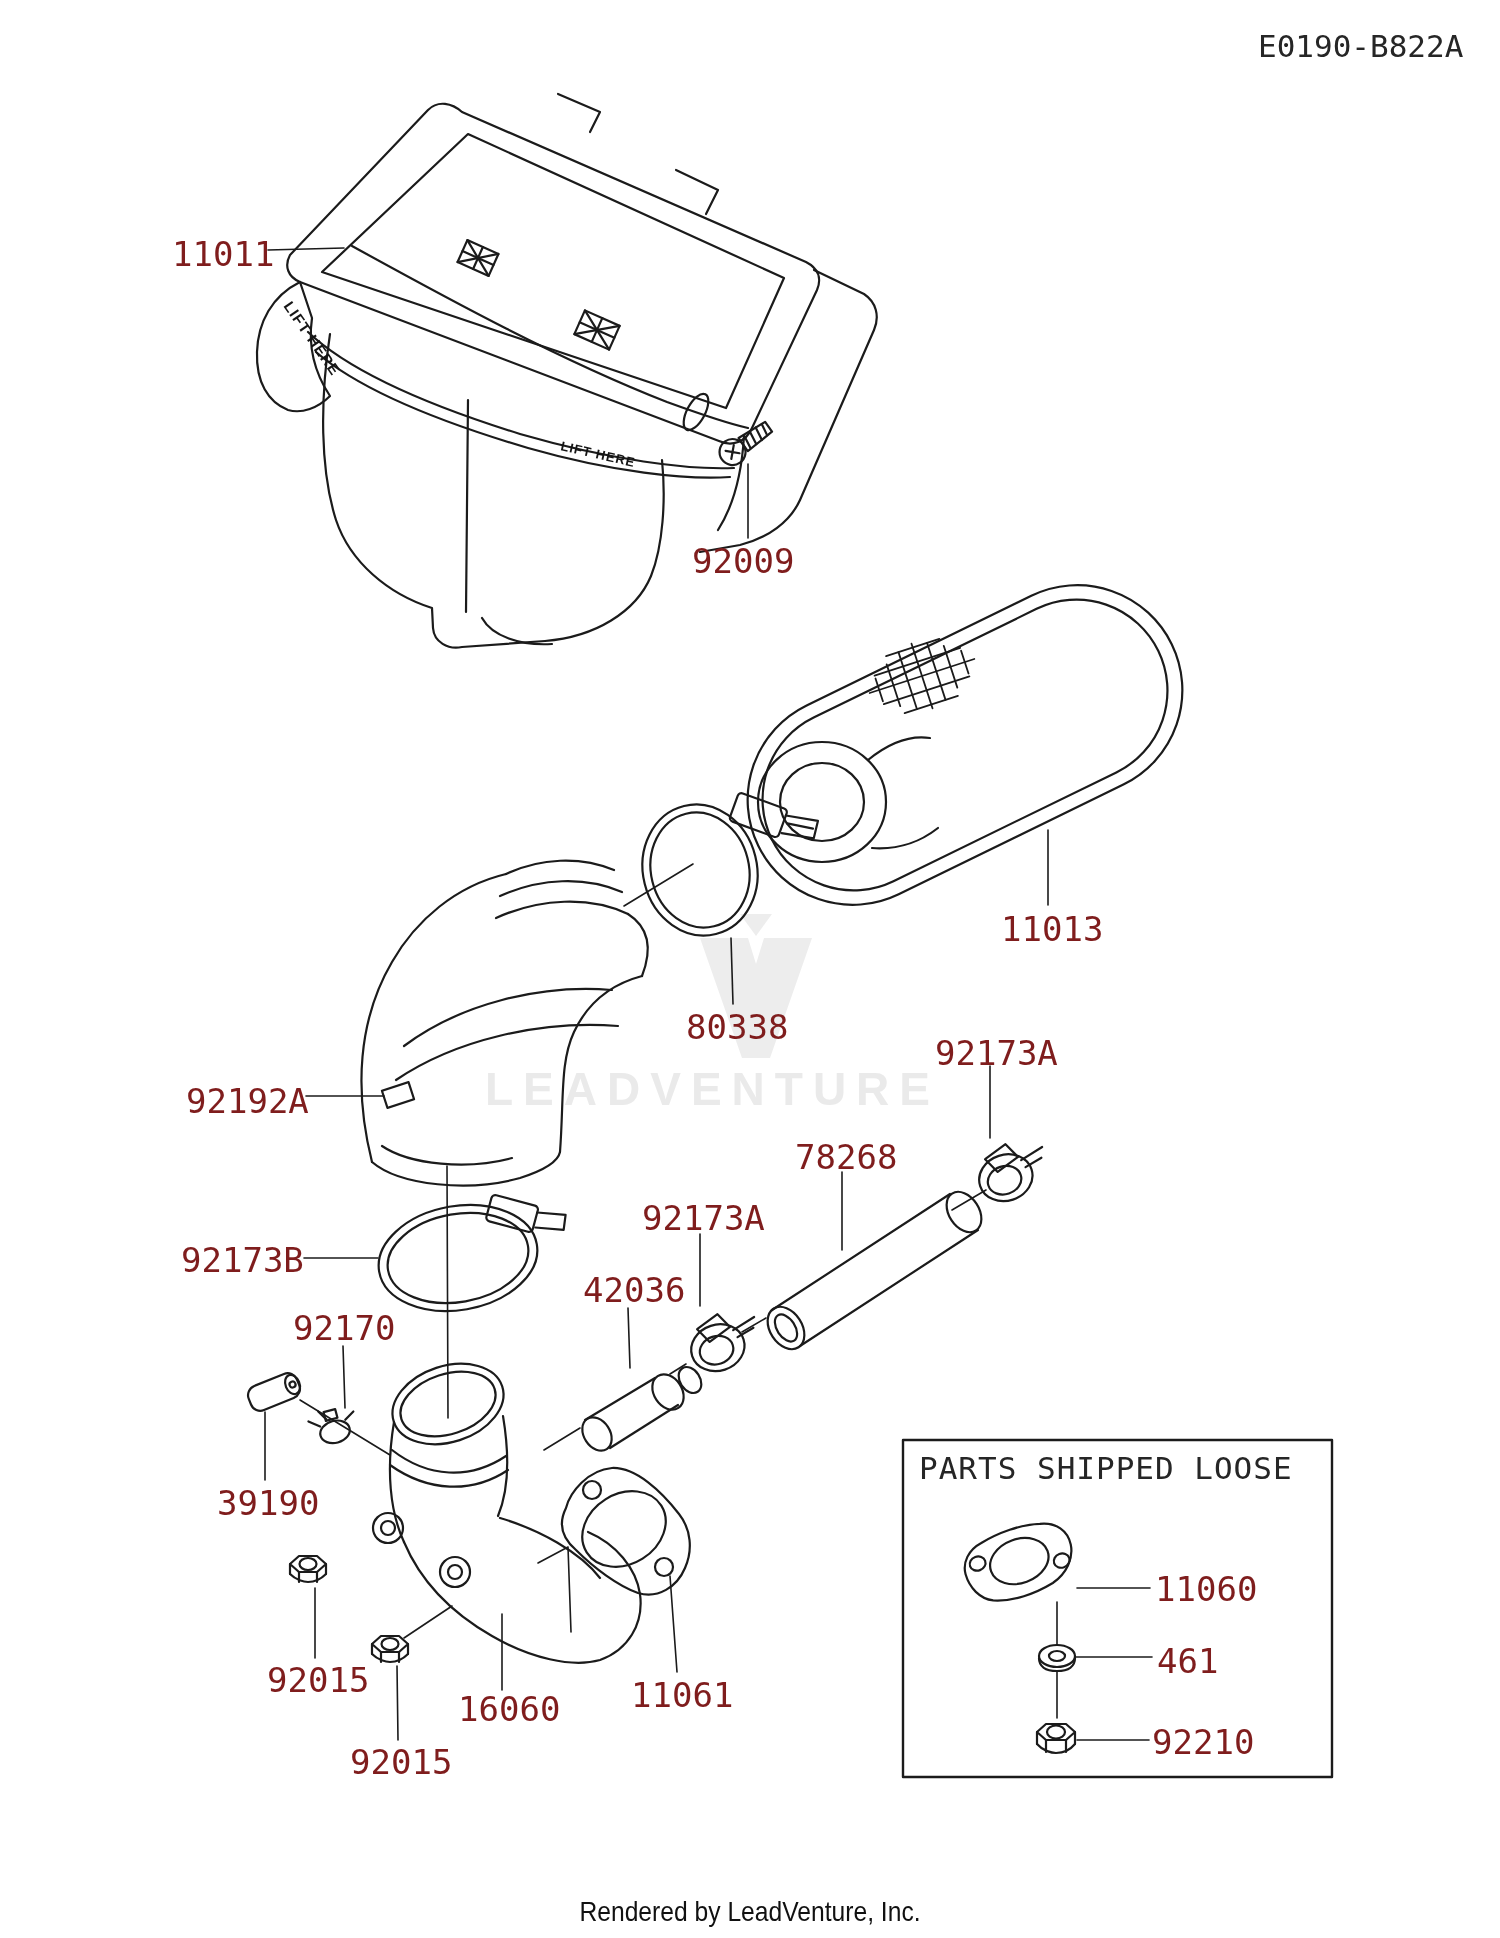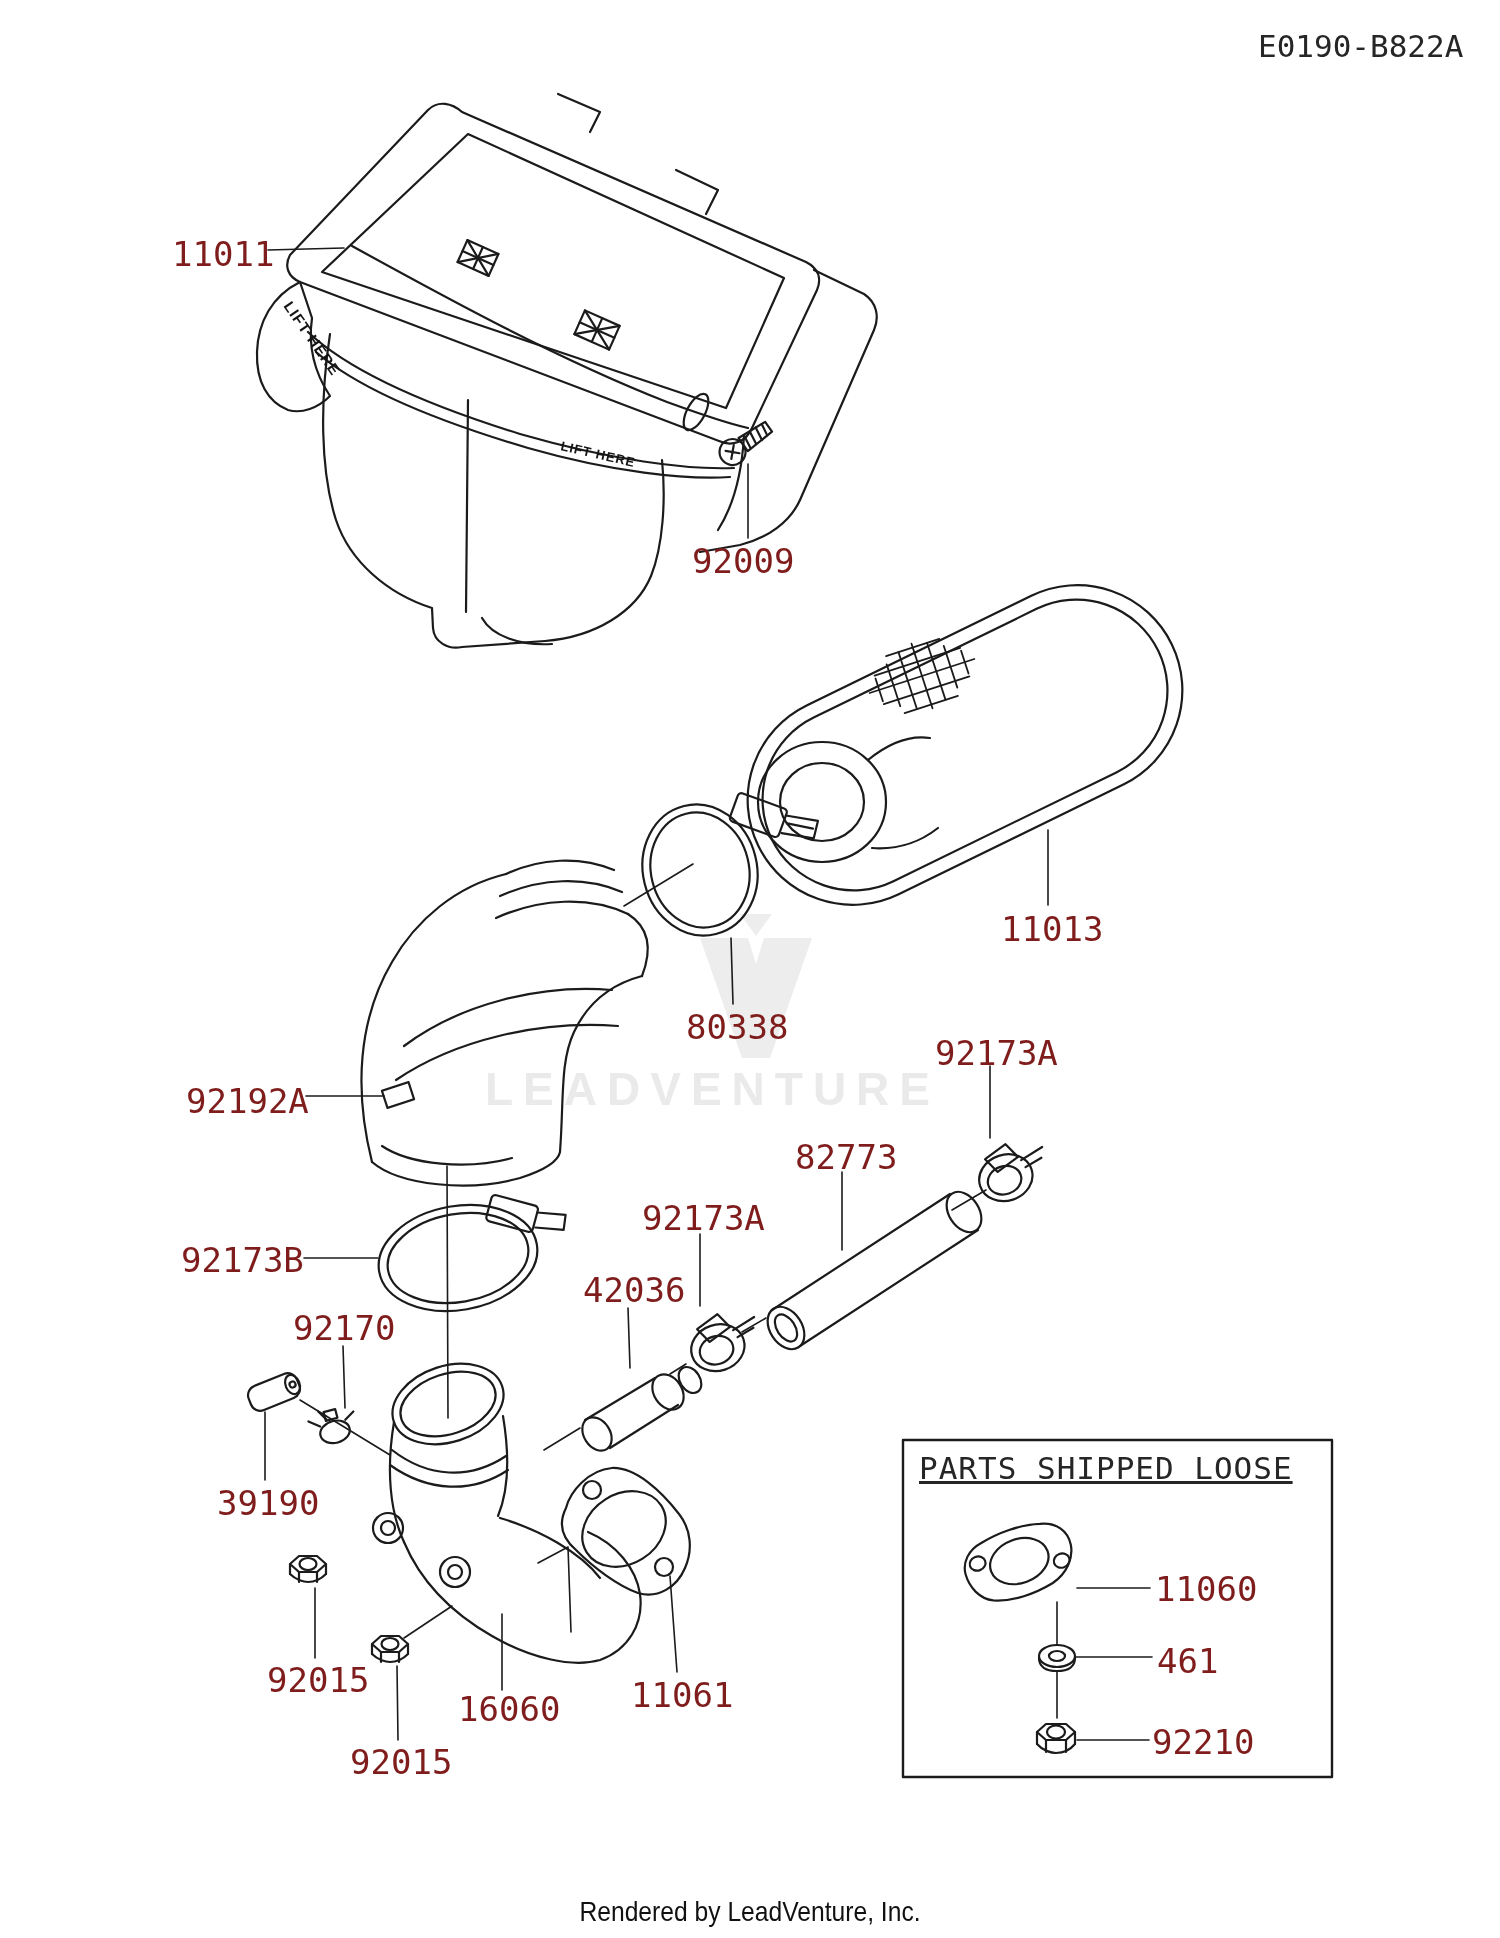"82773" div.label { text: 82773 -> 78268 }
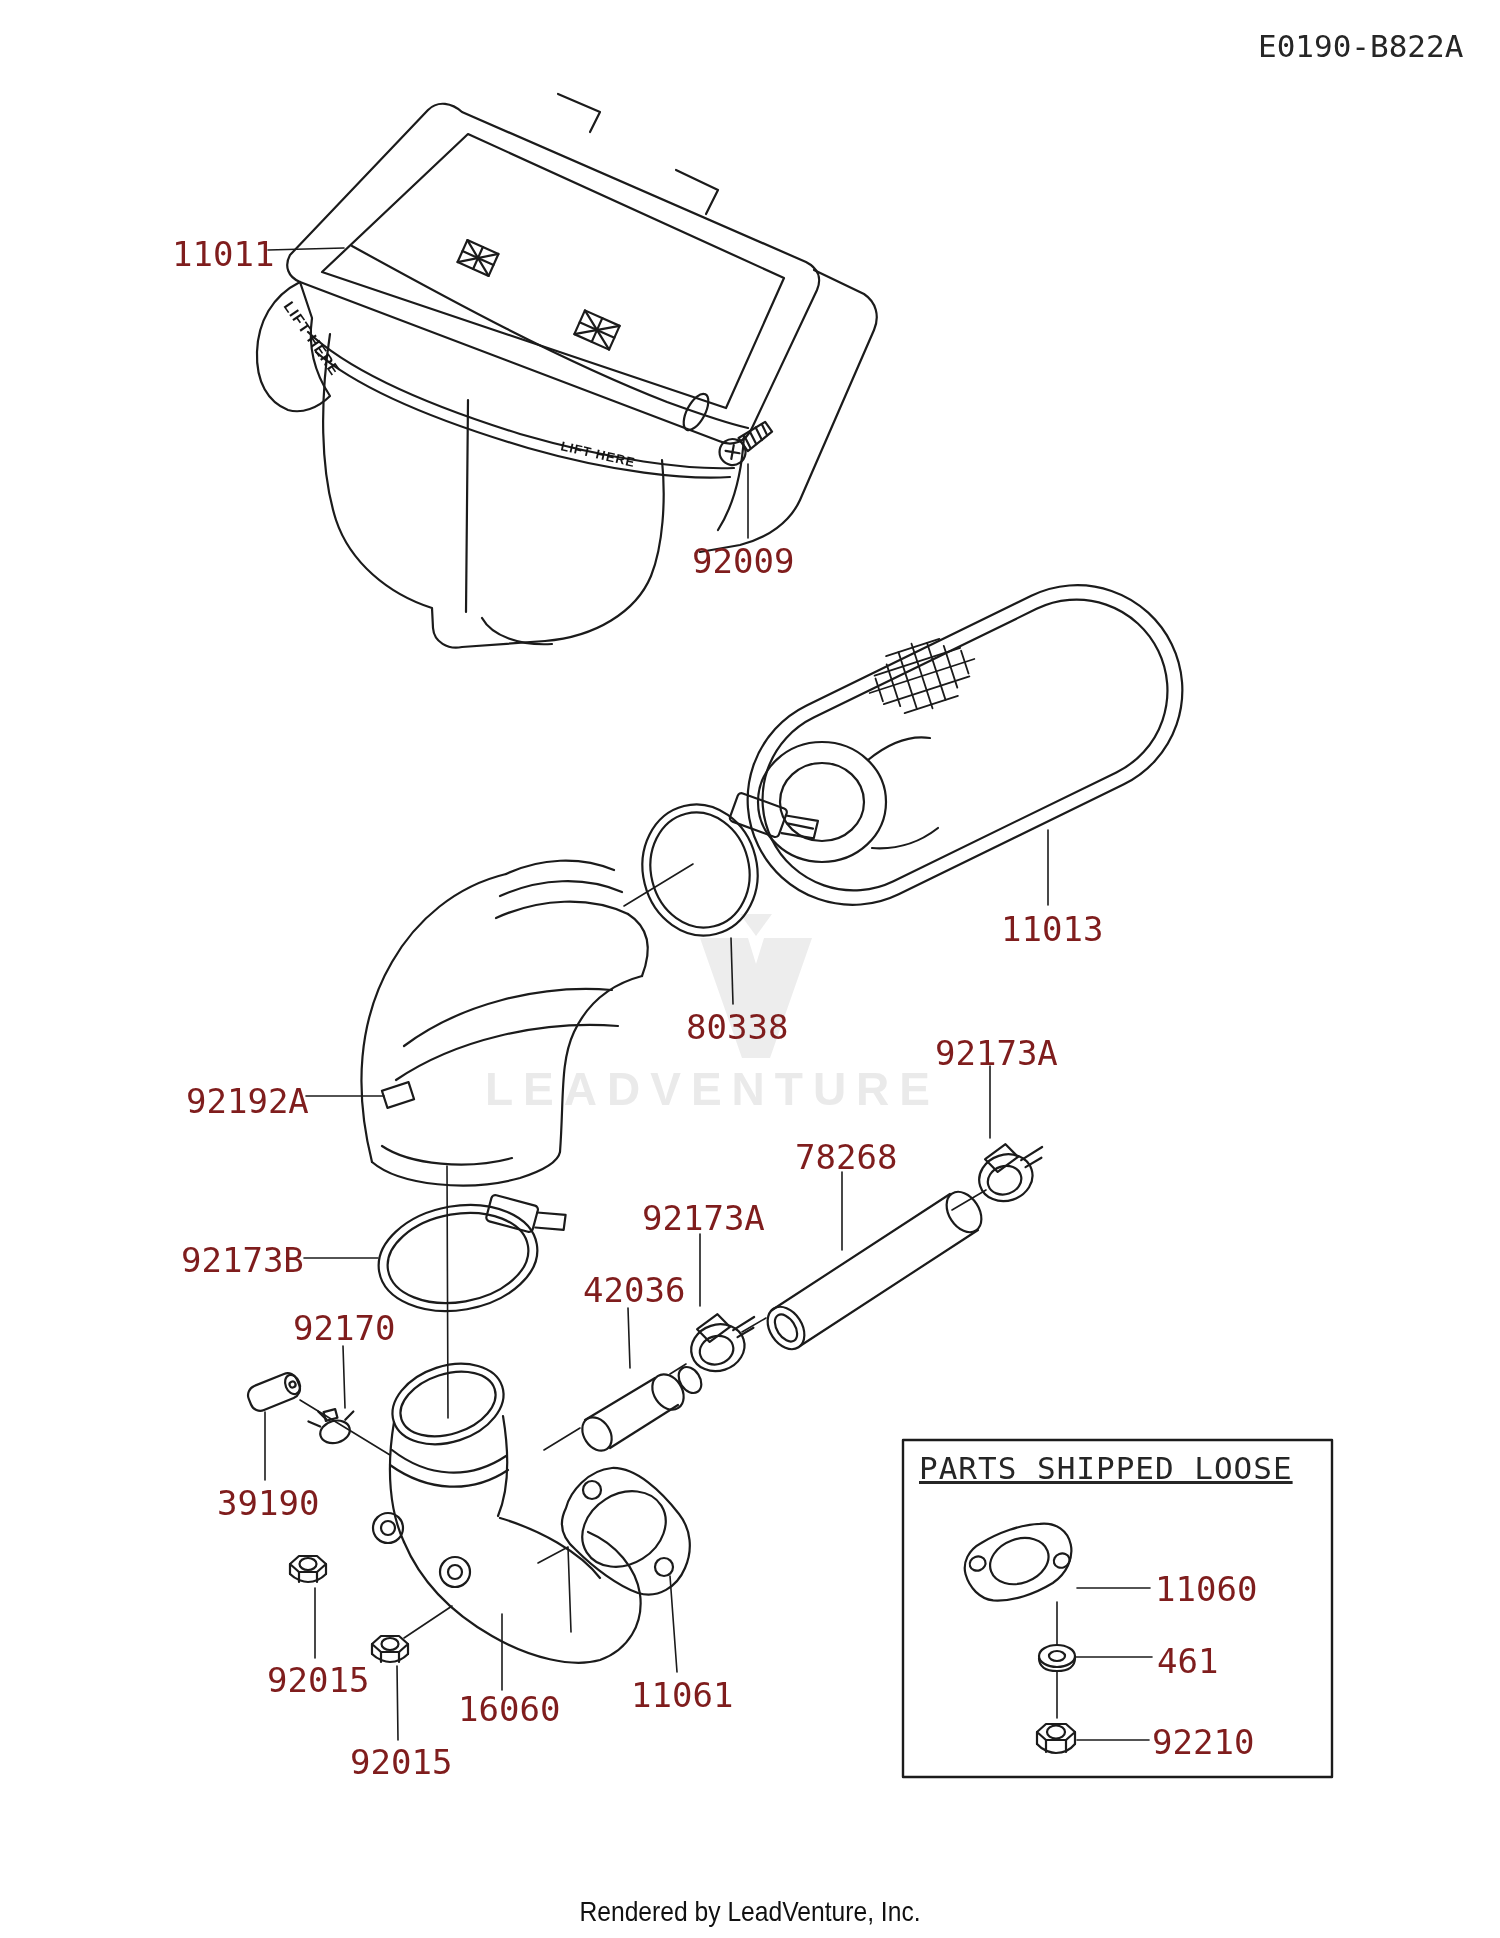"PARTS SHIPPED LOOSE" .box-title { text-decoration: underline -> none }
